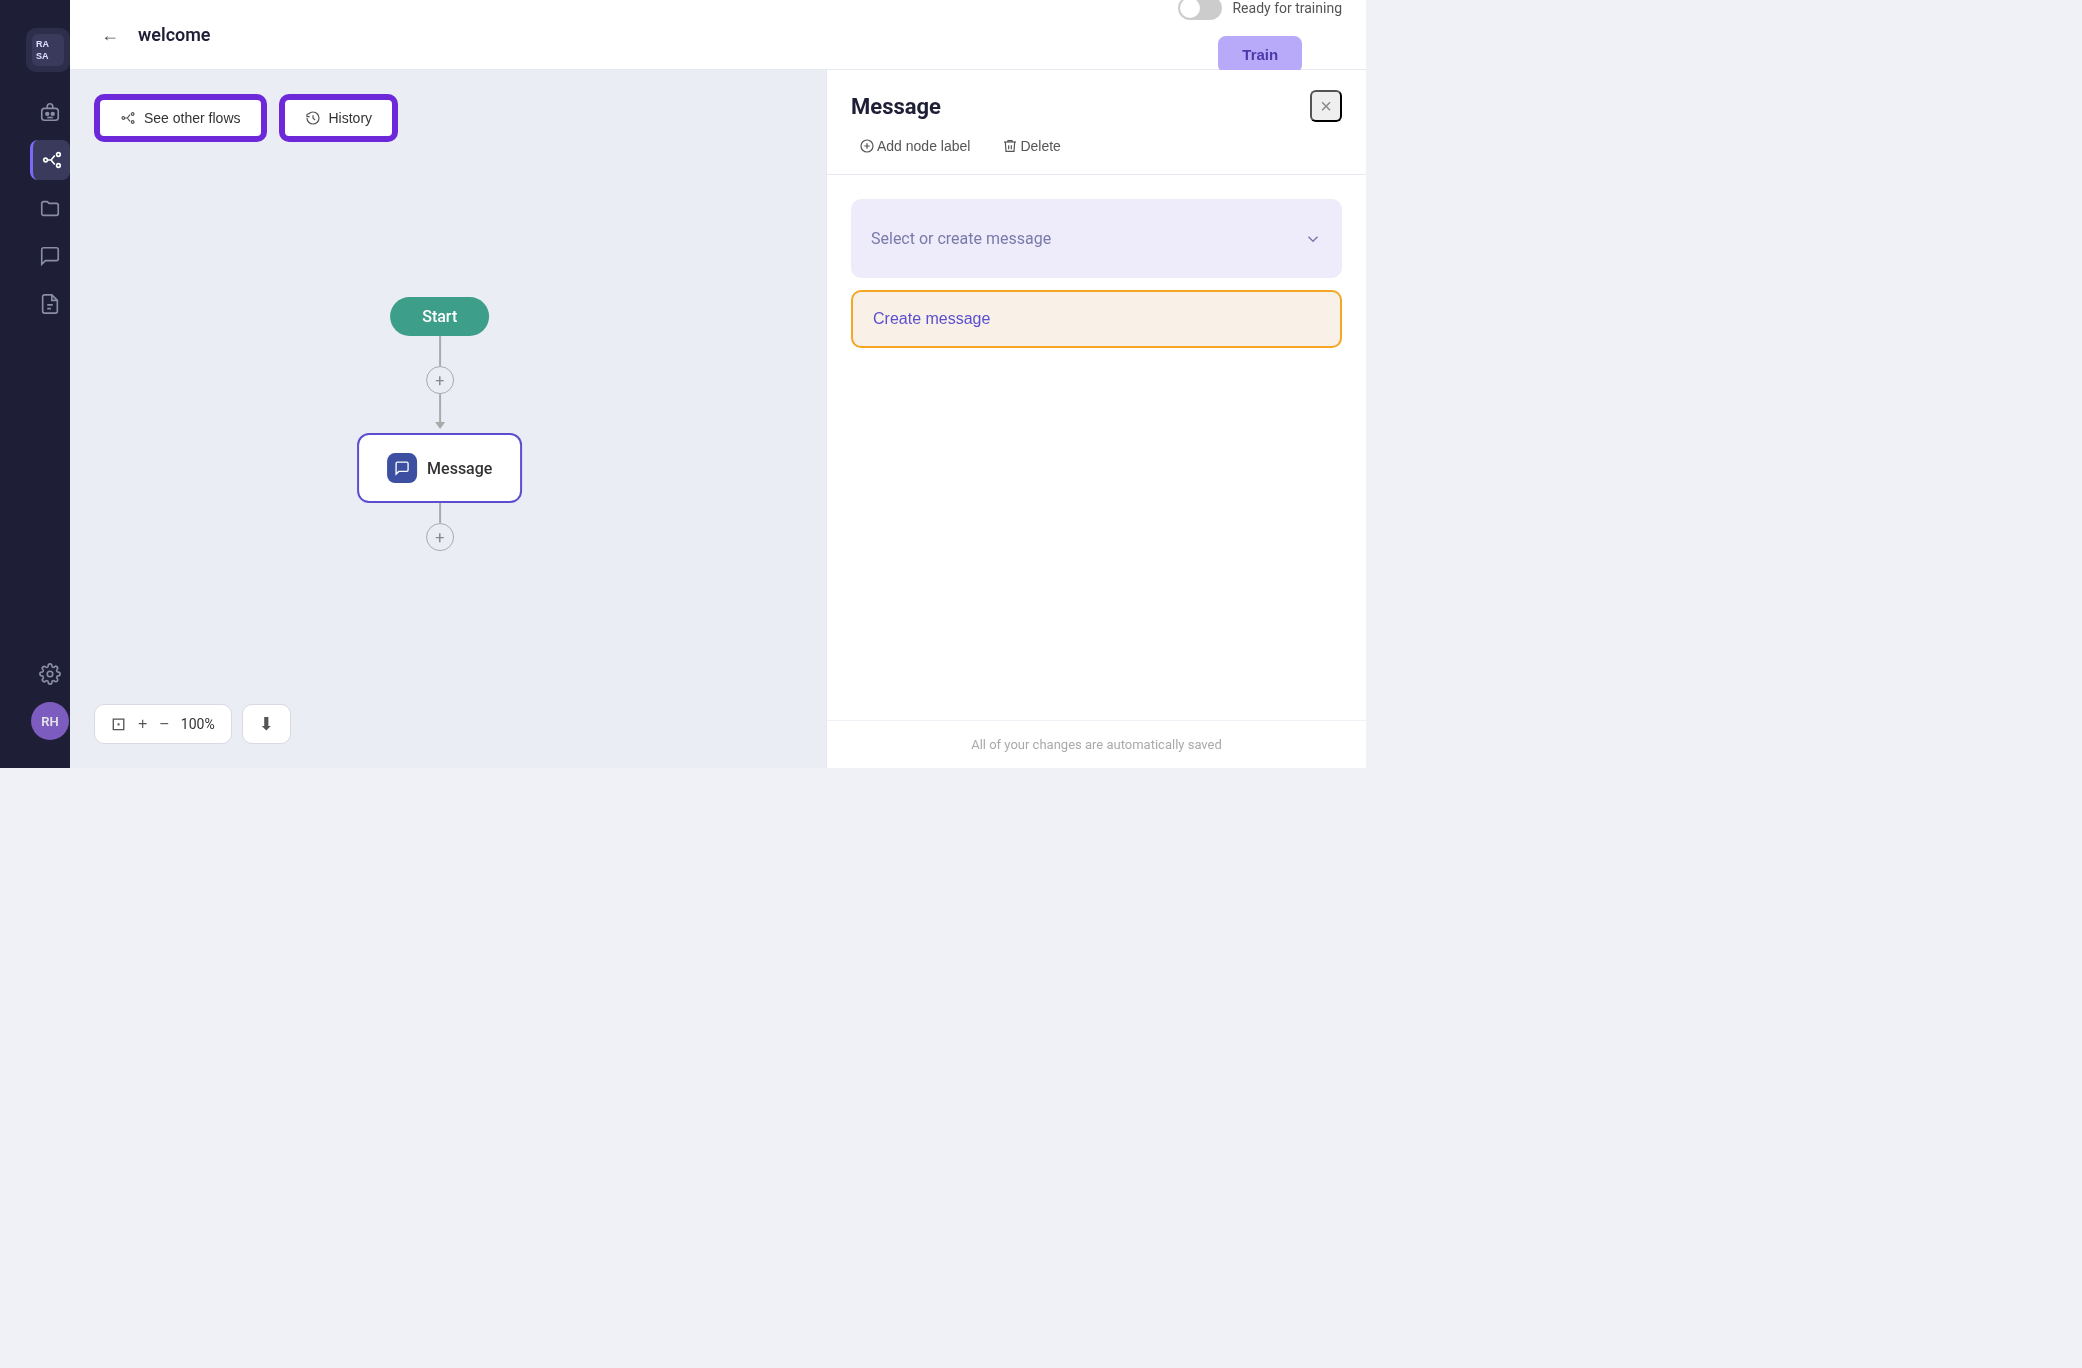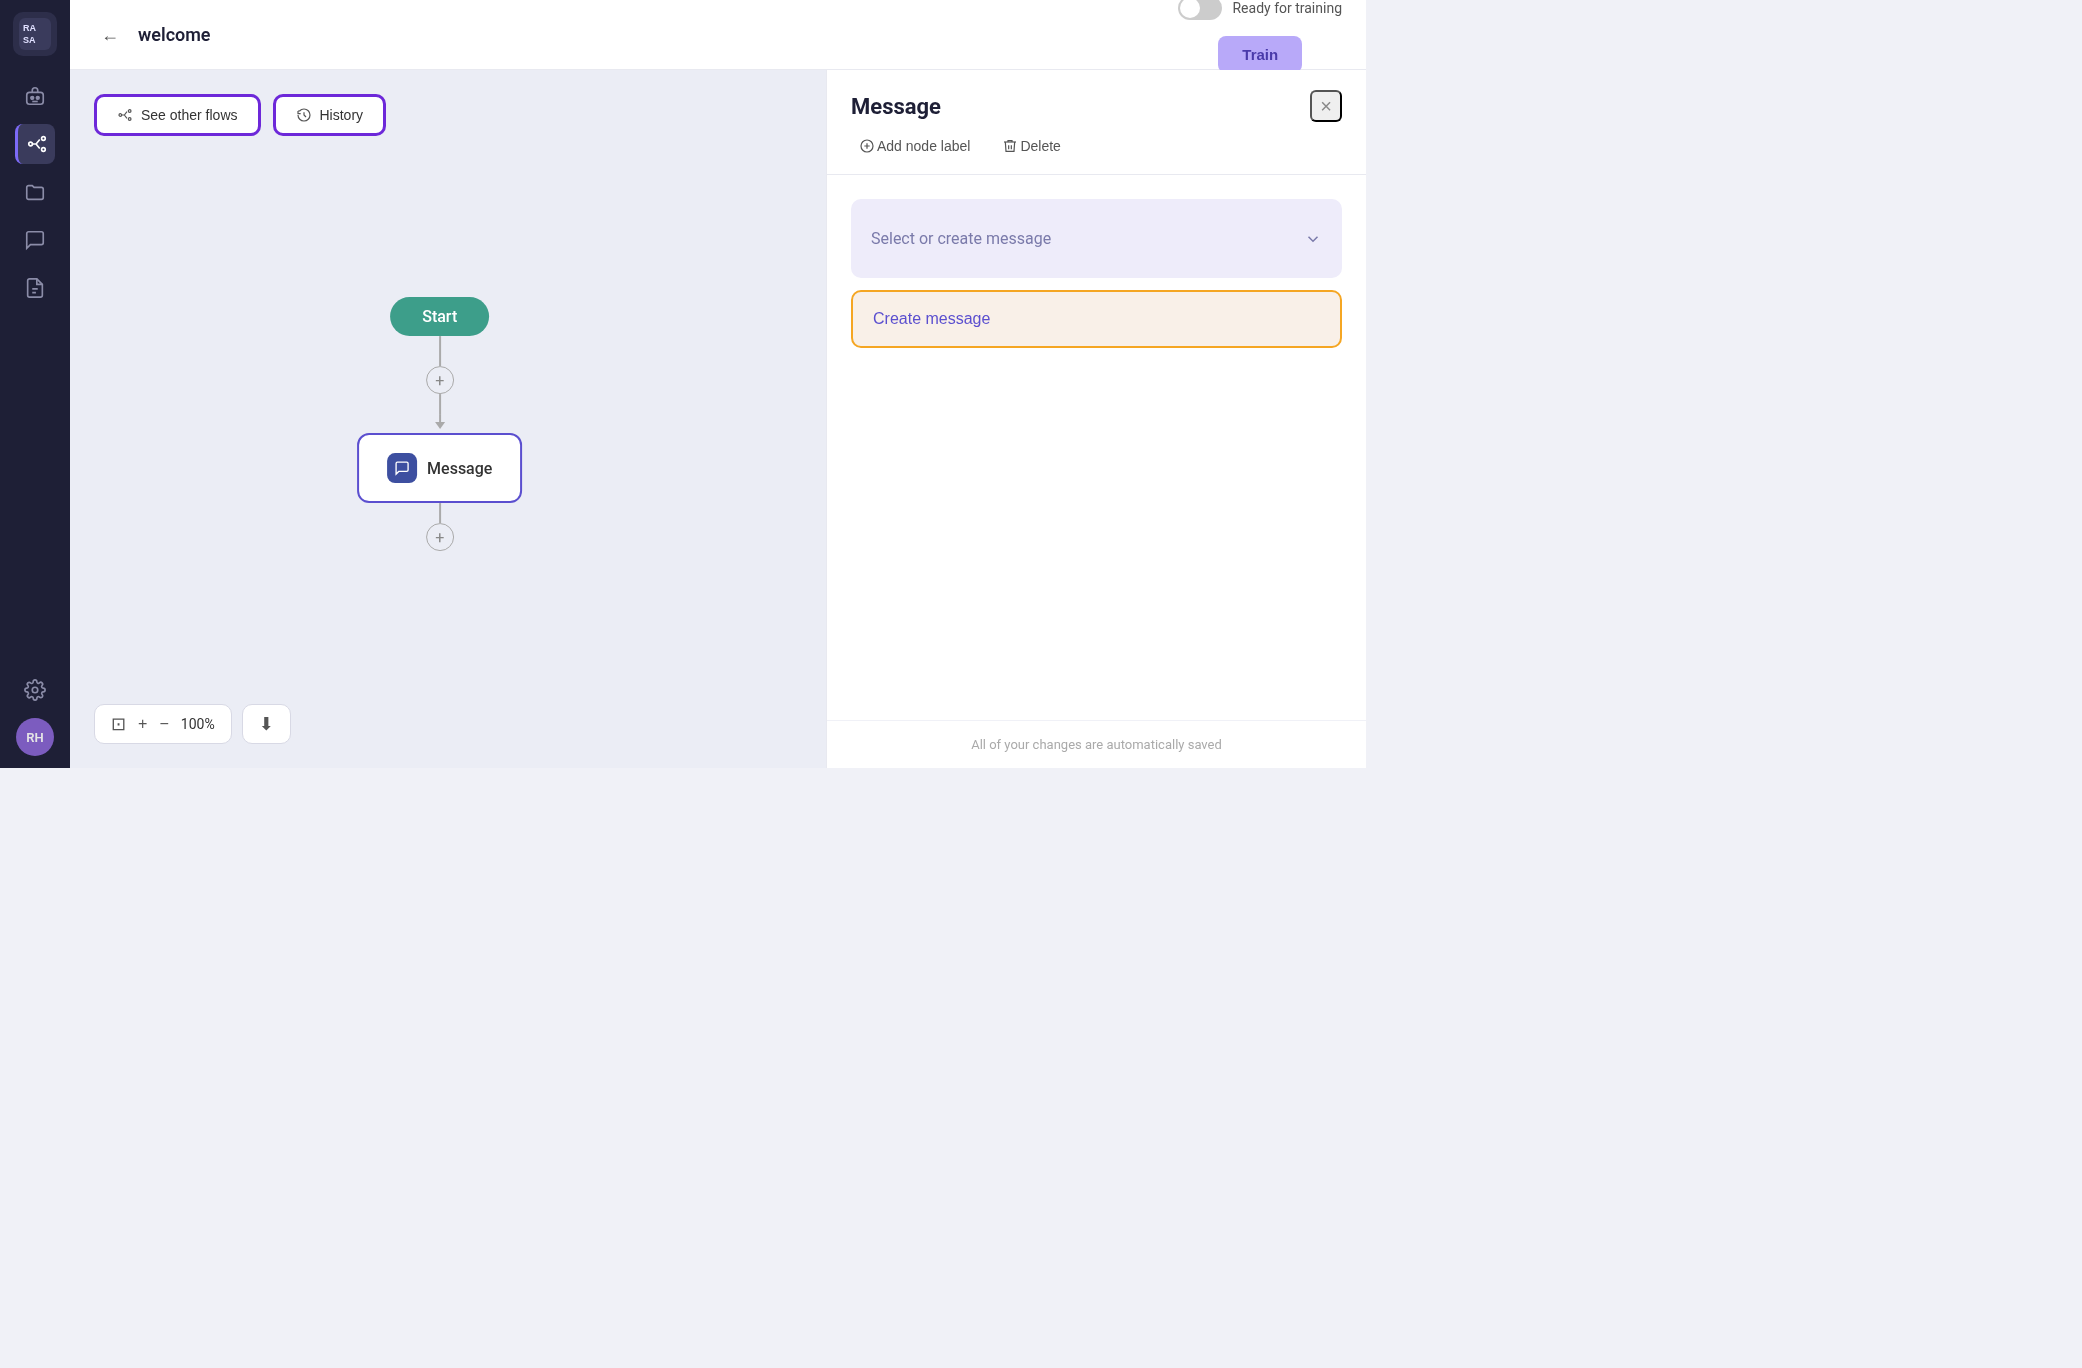"RA" .sidebar { align-items: center -> flex-end; padding: 12px 0 -> 28px 0 }
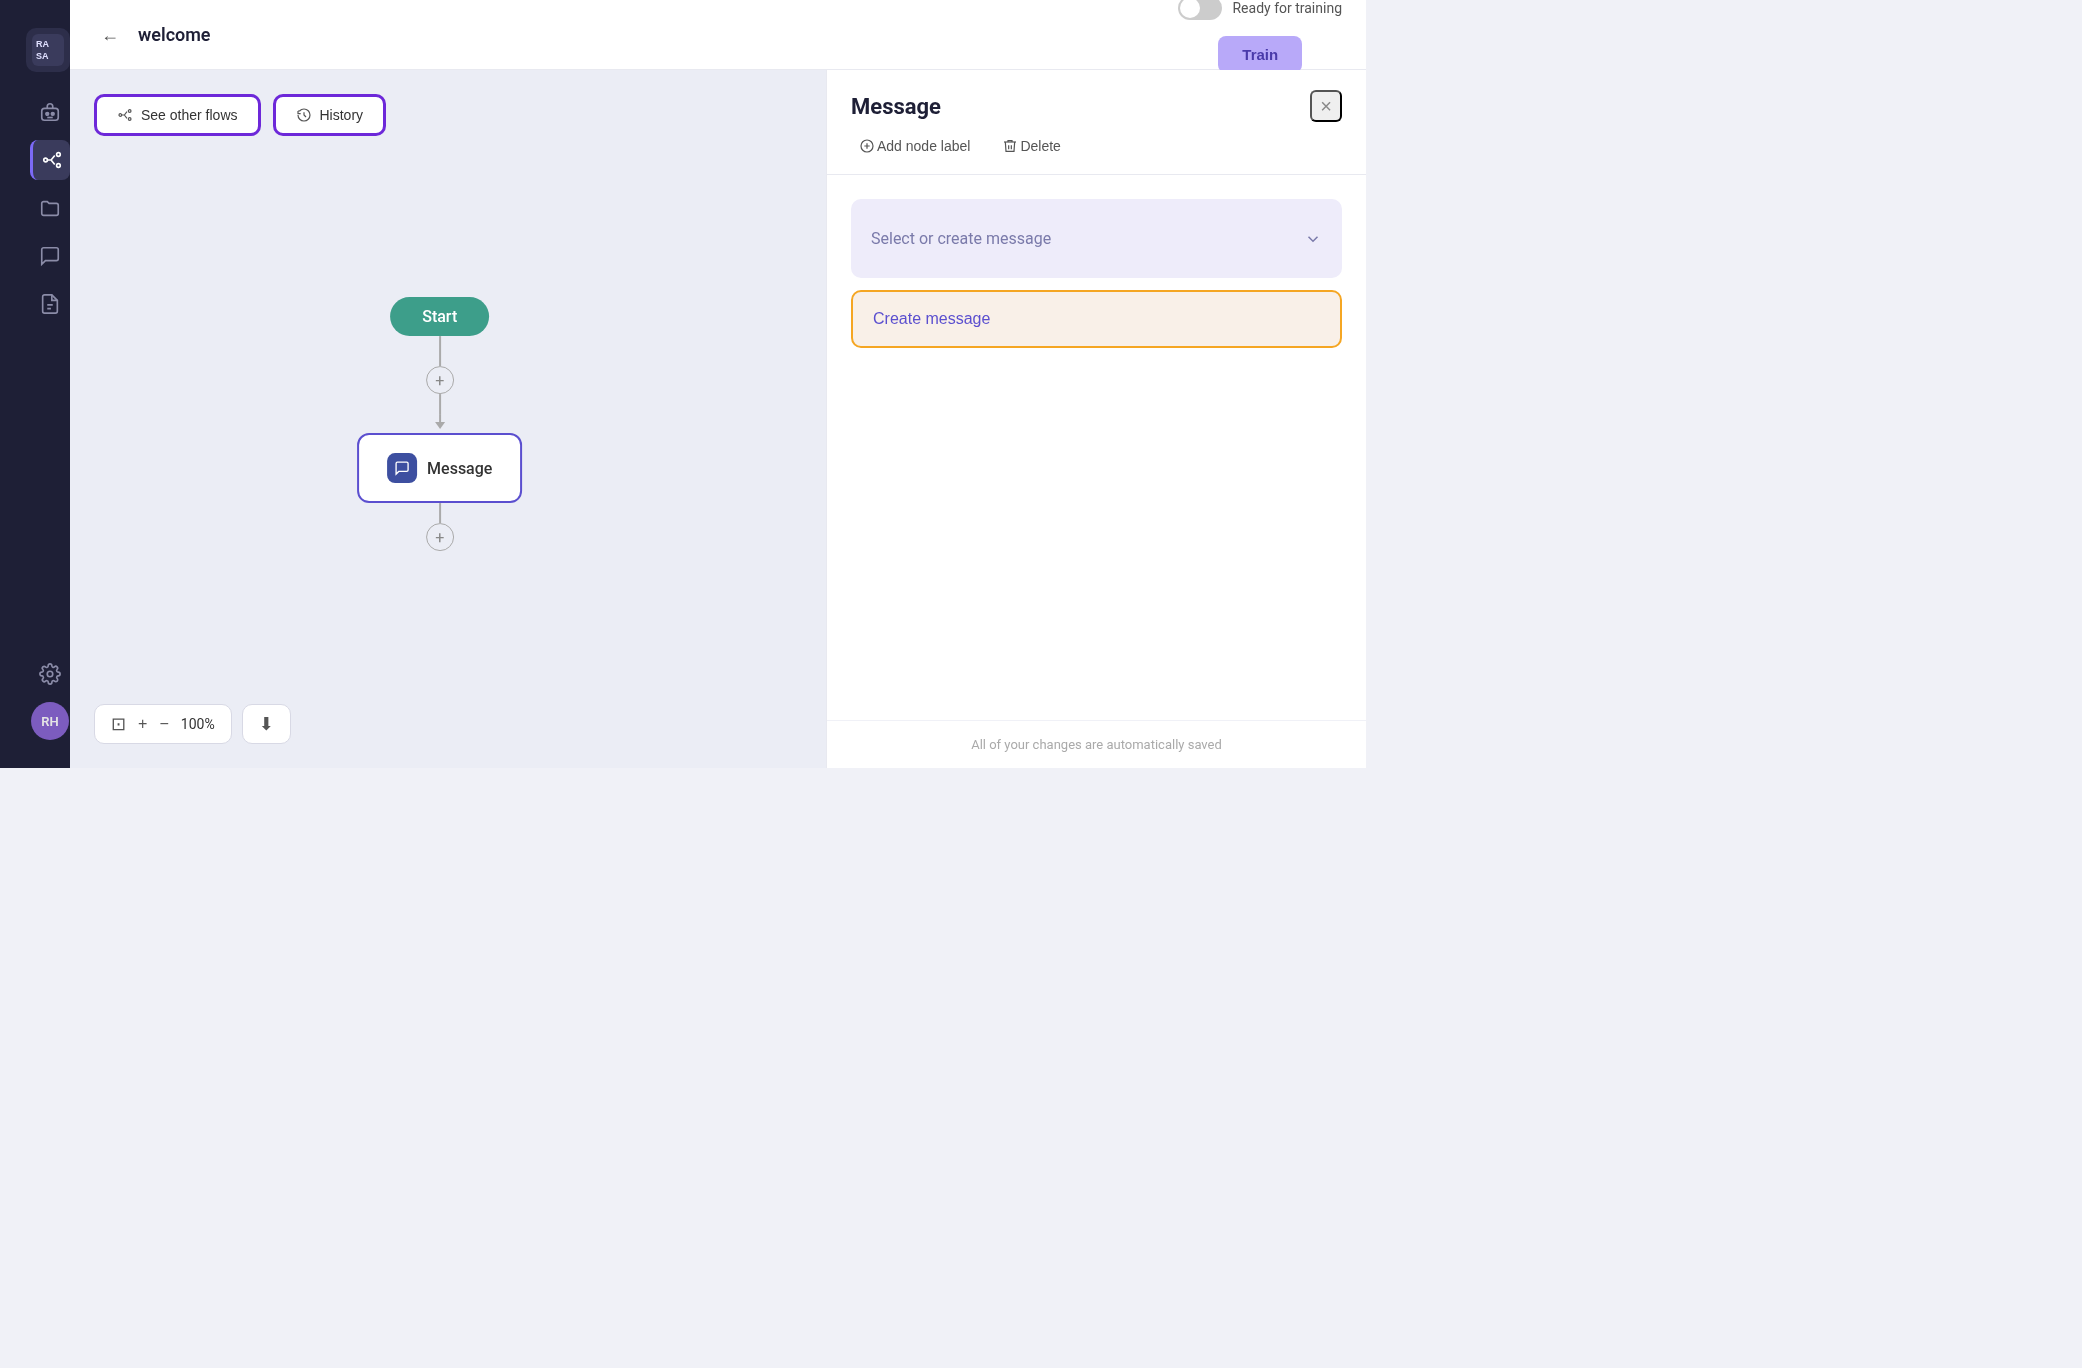"See other flows" .canvas-btn { border: 3px solid #6d28d9 -> 6px solid #6d28d9 }
